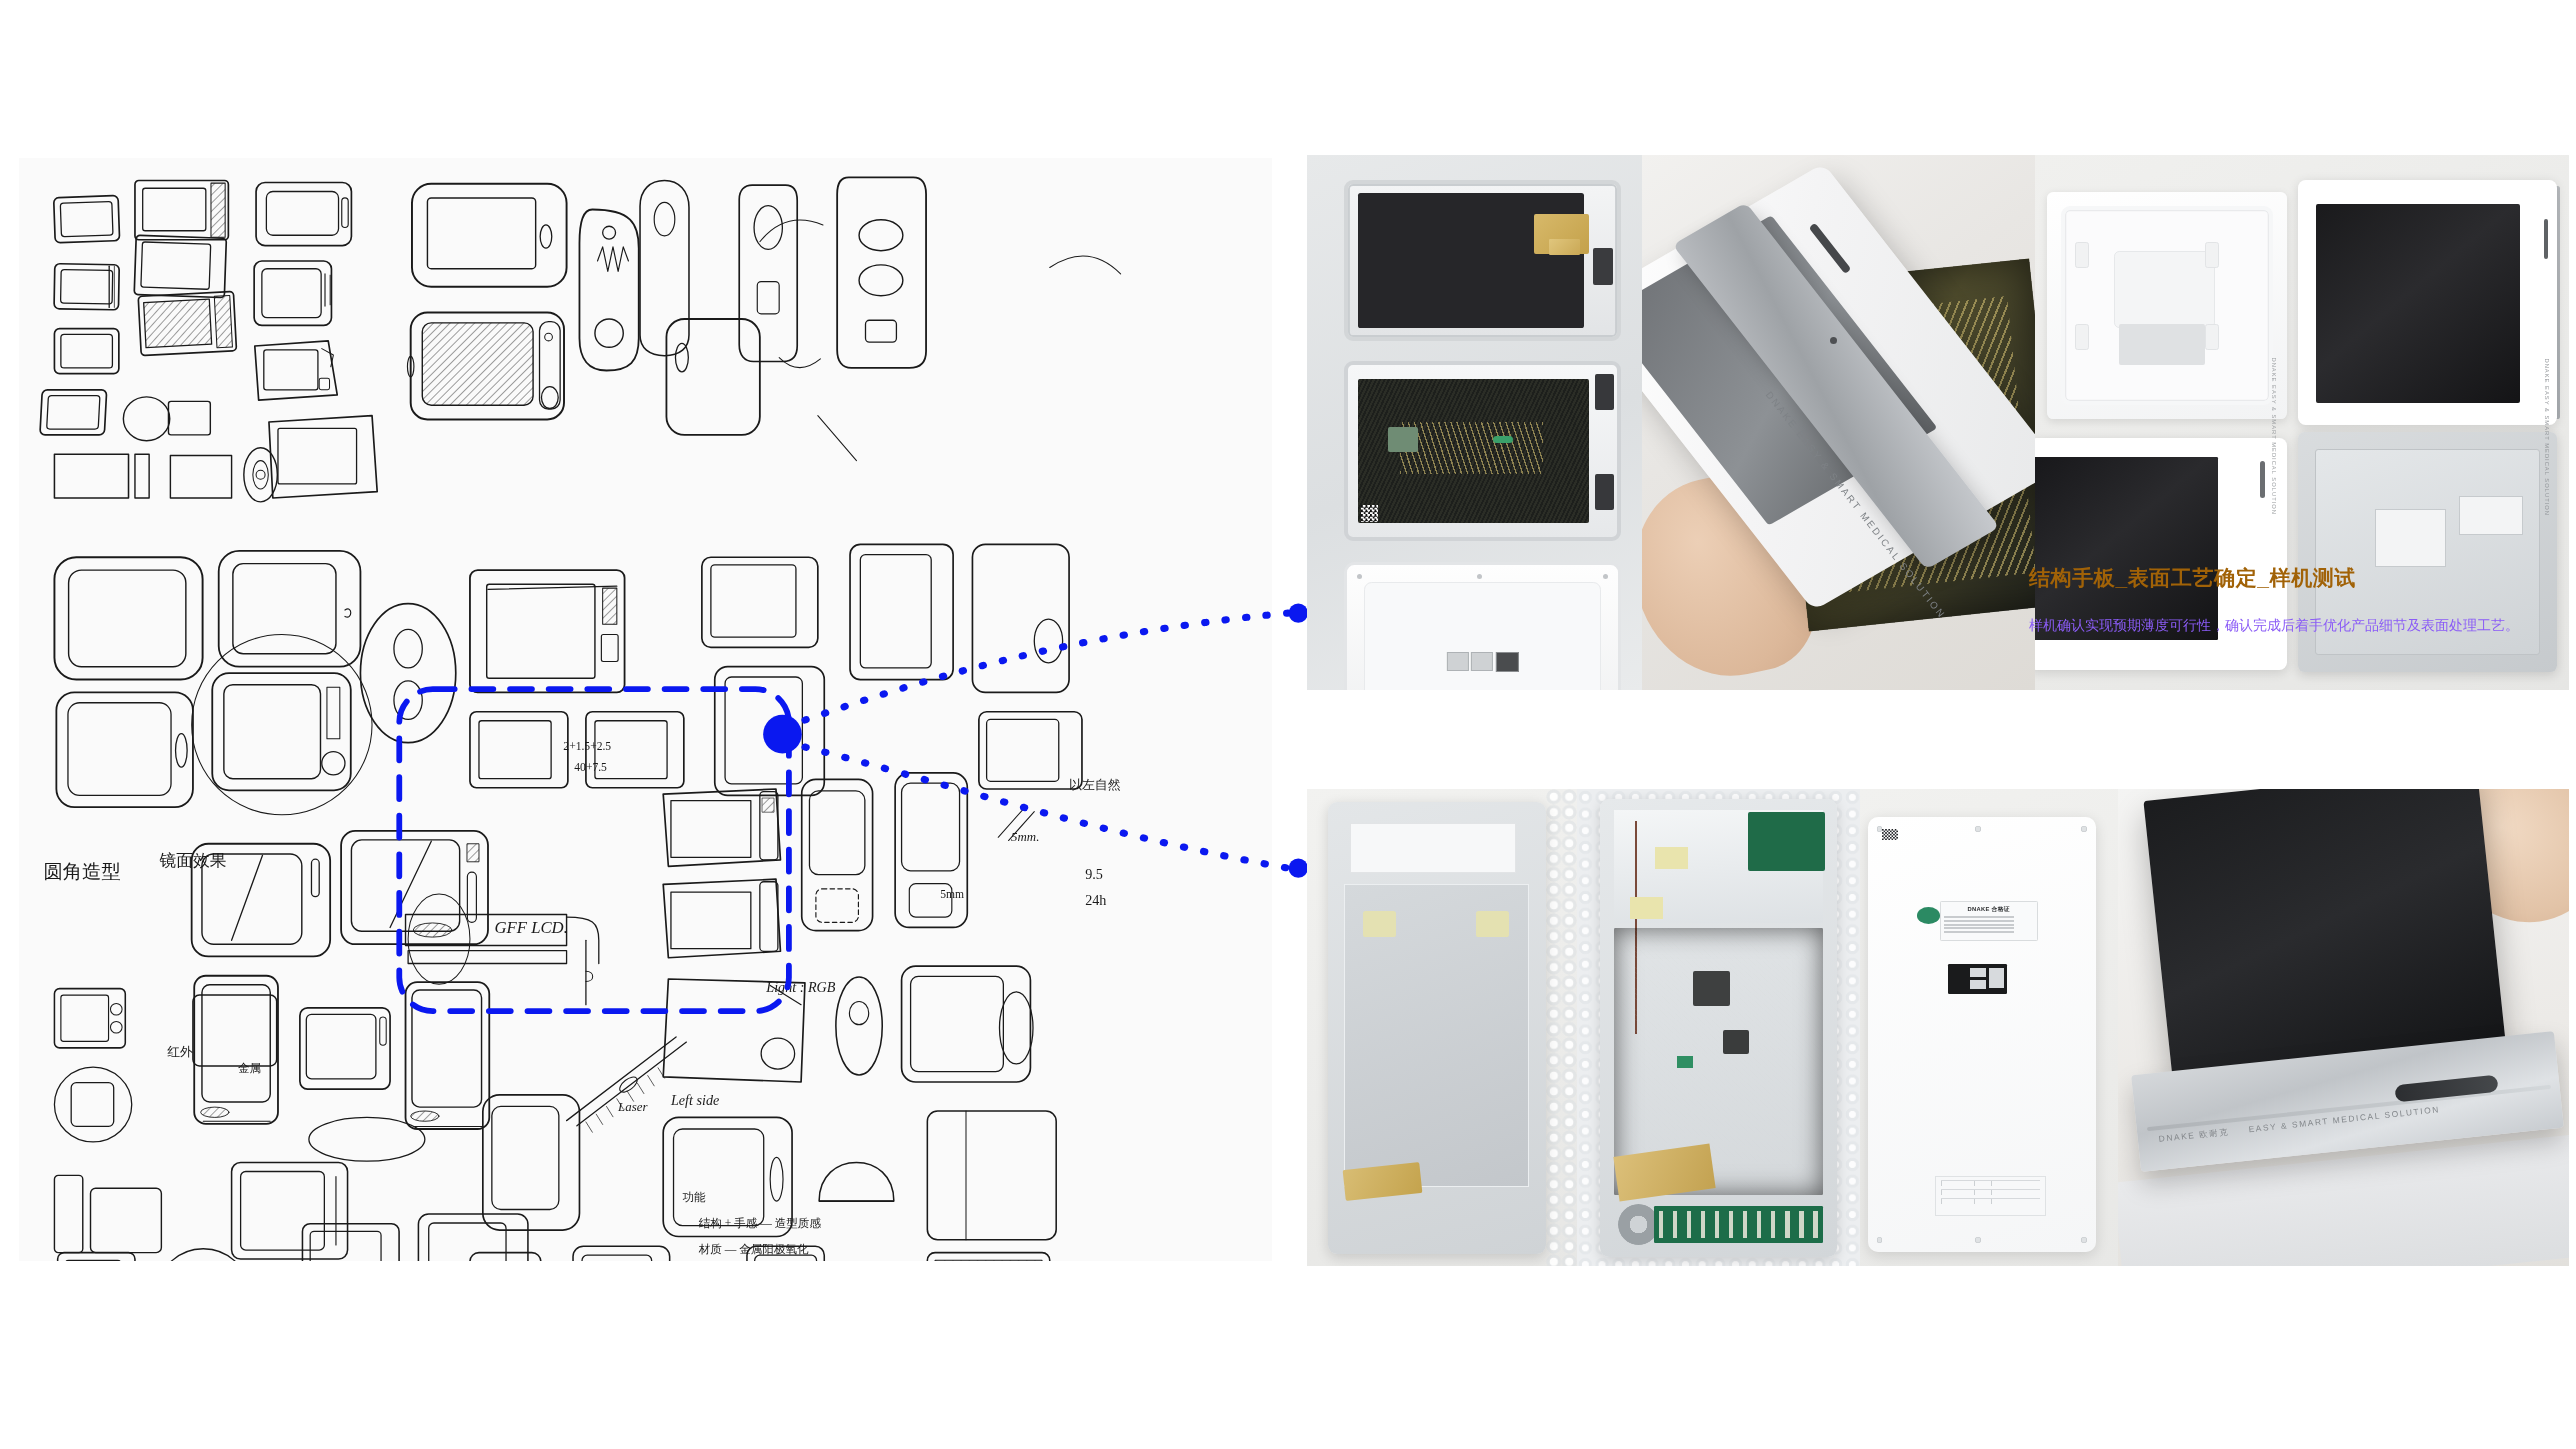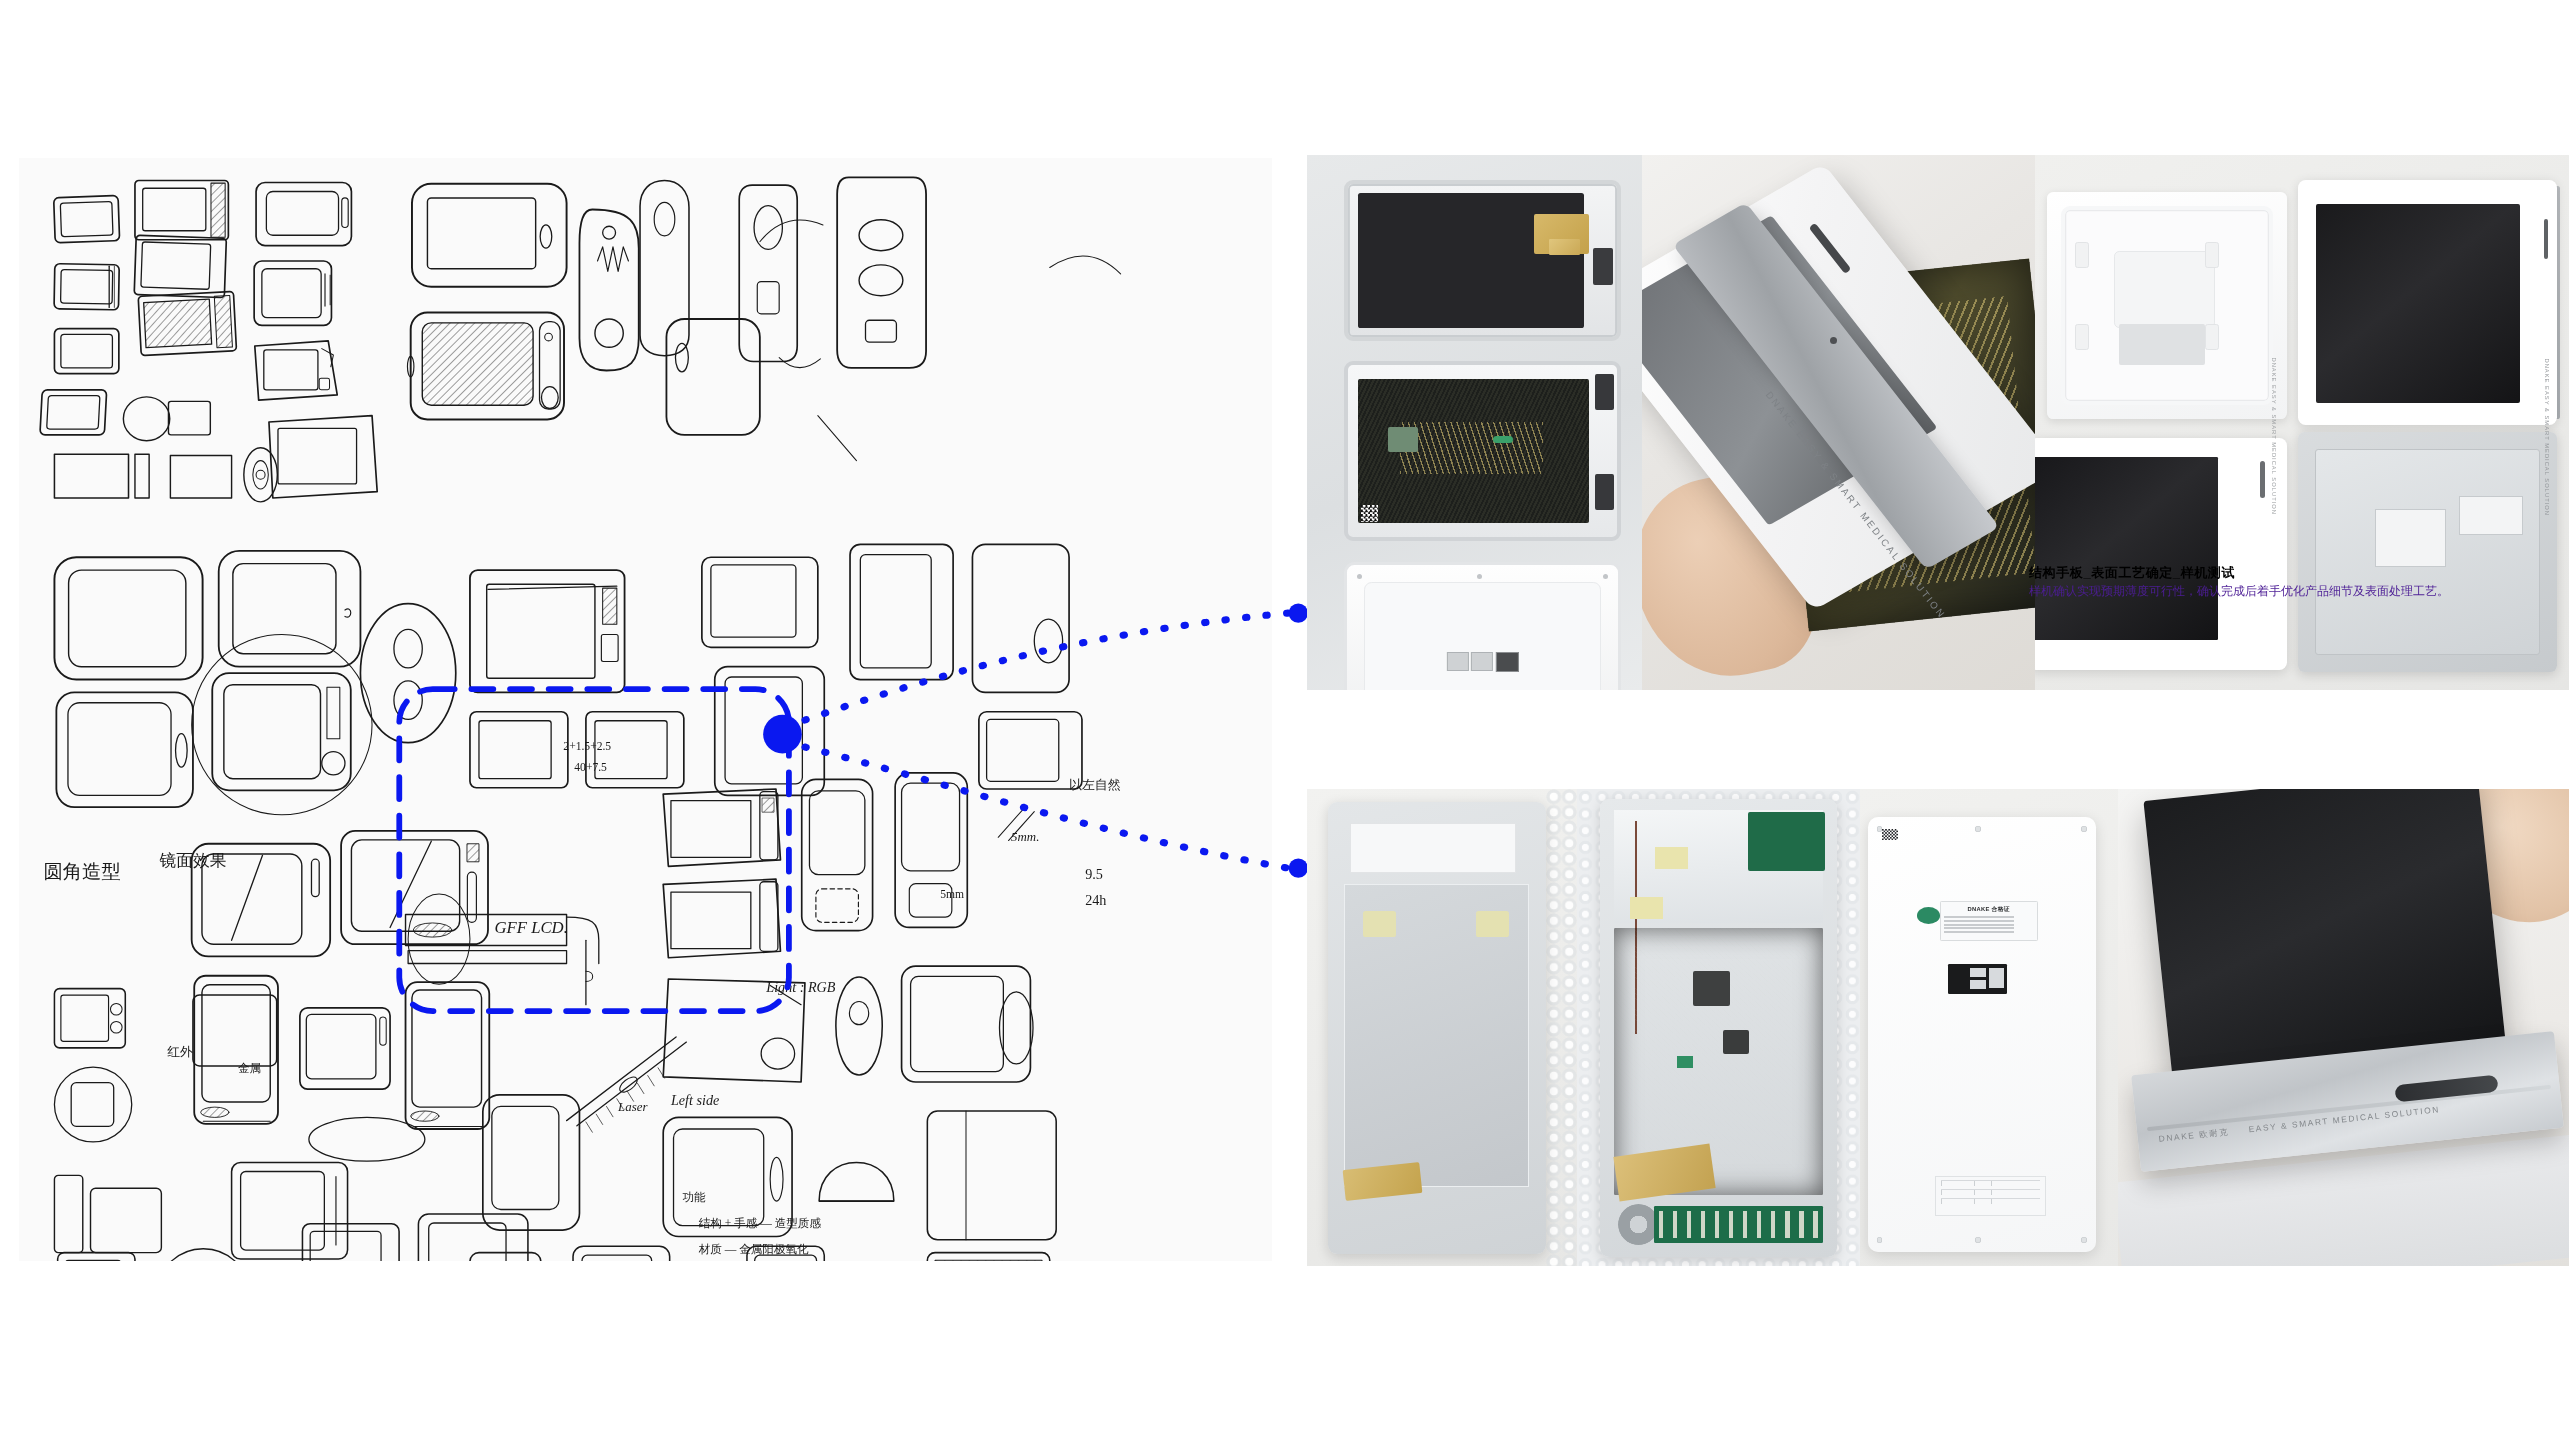"结构手板_表面工艺确定_样机测试" .tb-title { color: #000000 -> #a16207; font-size: 13px -> 21px }
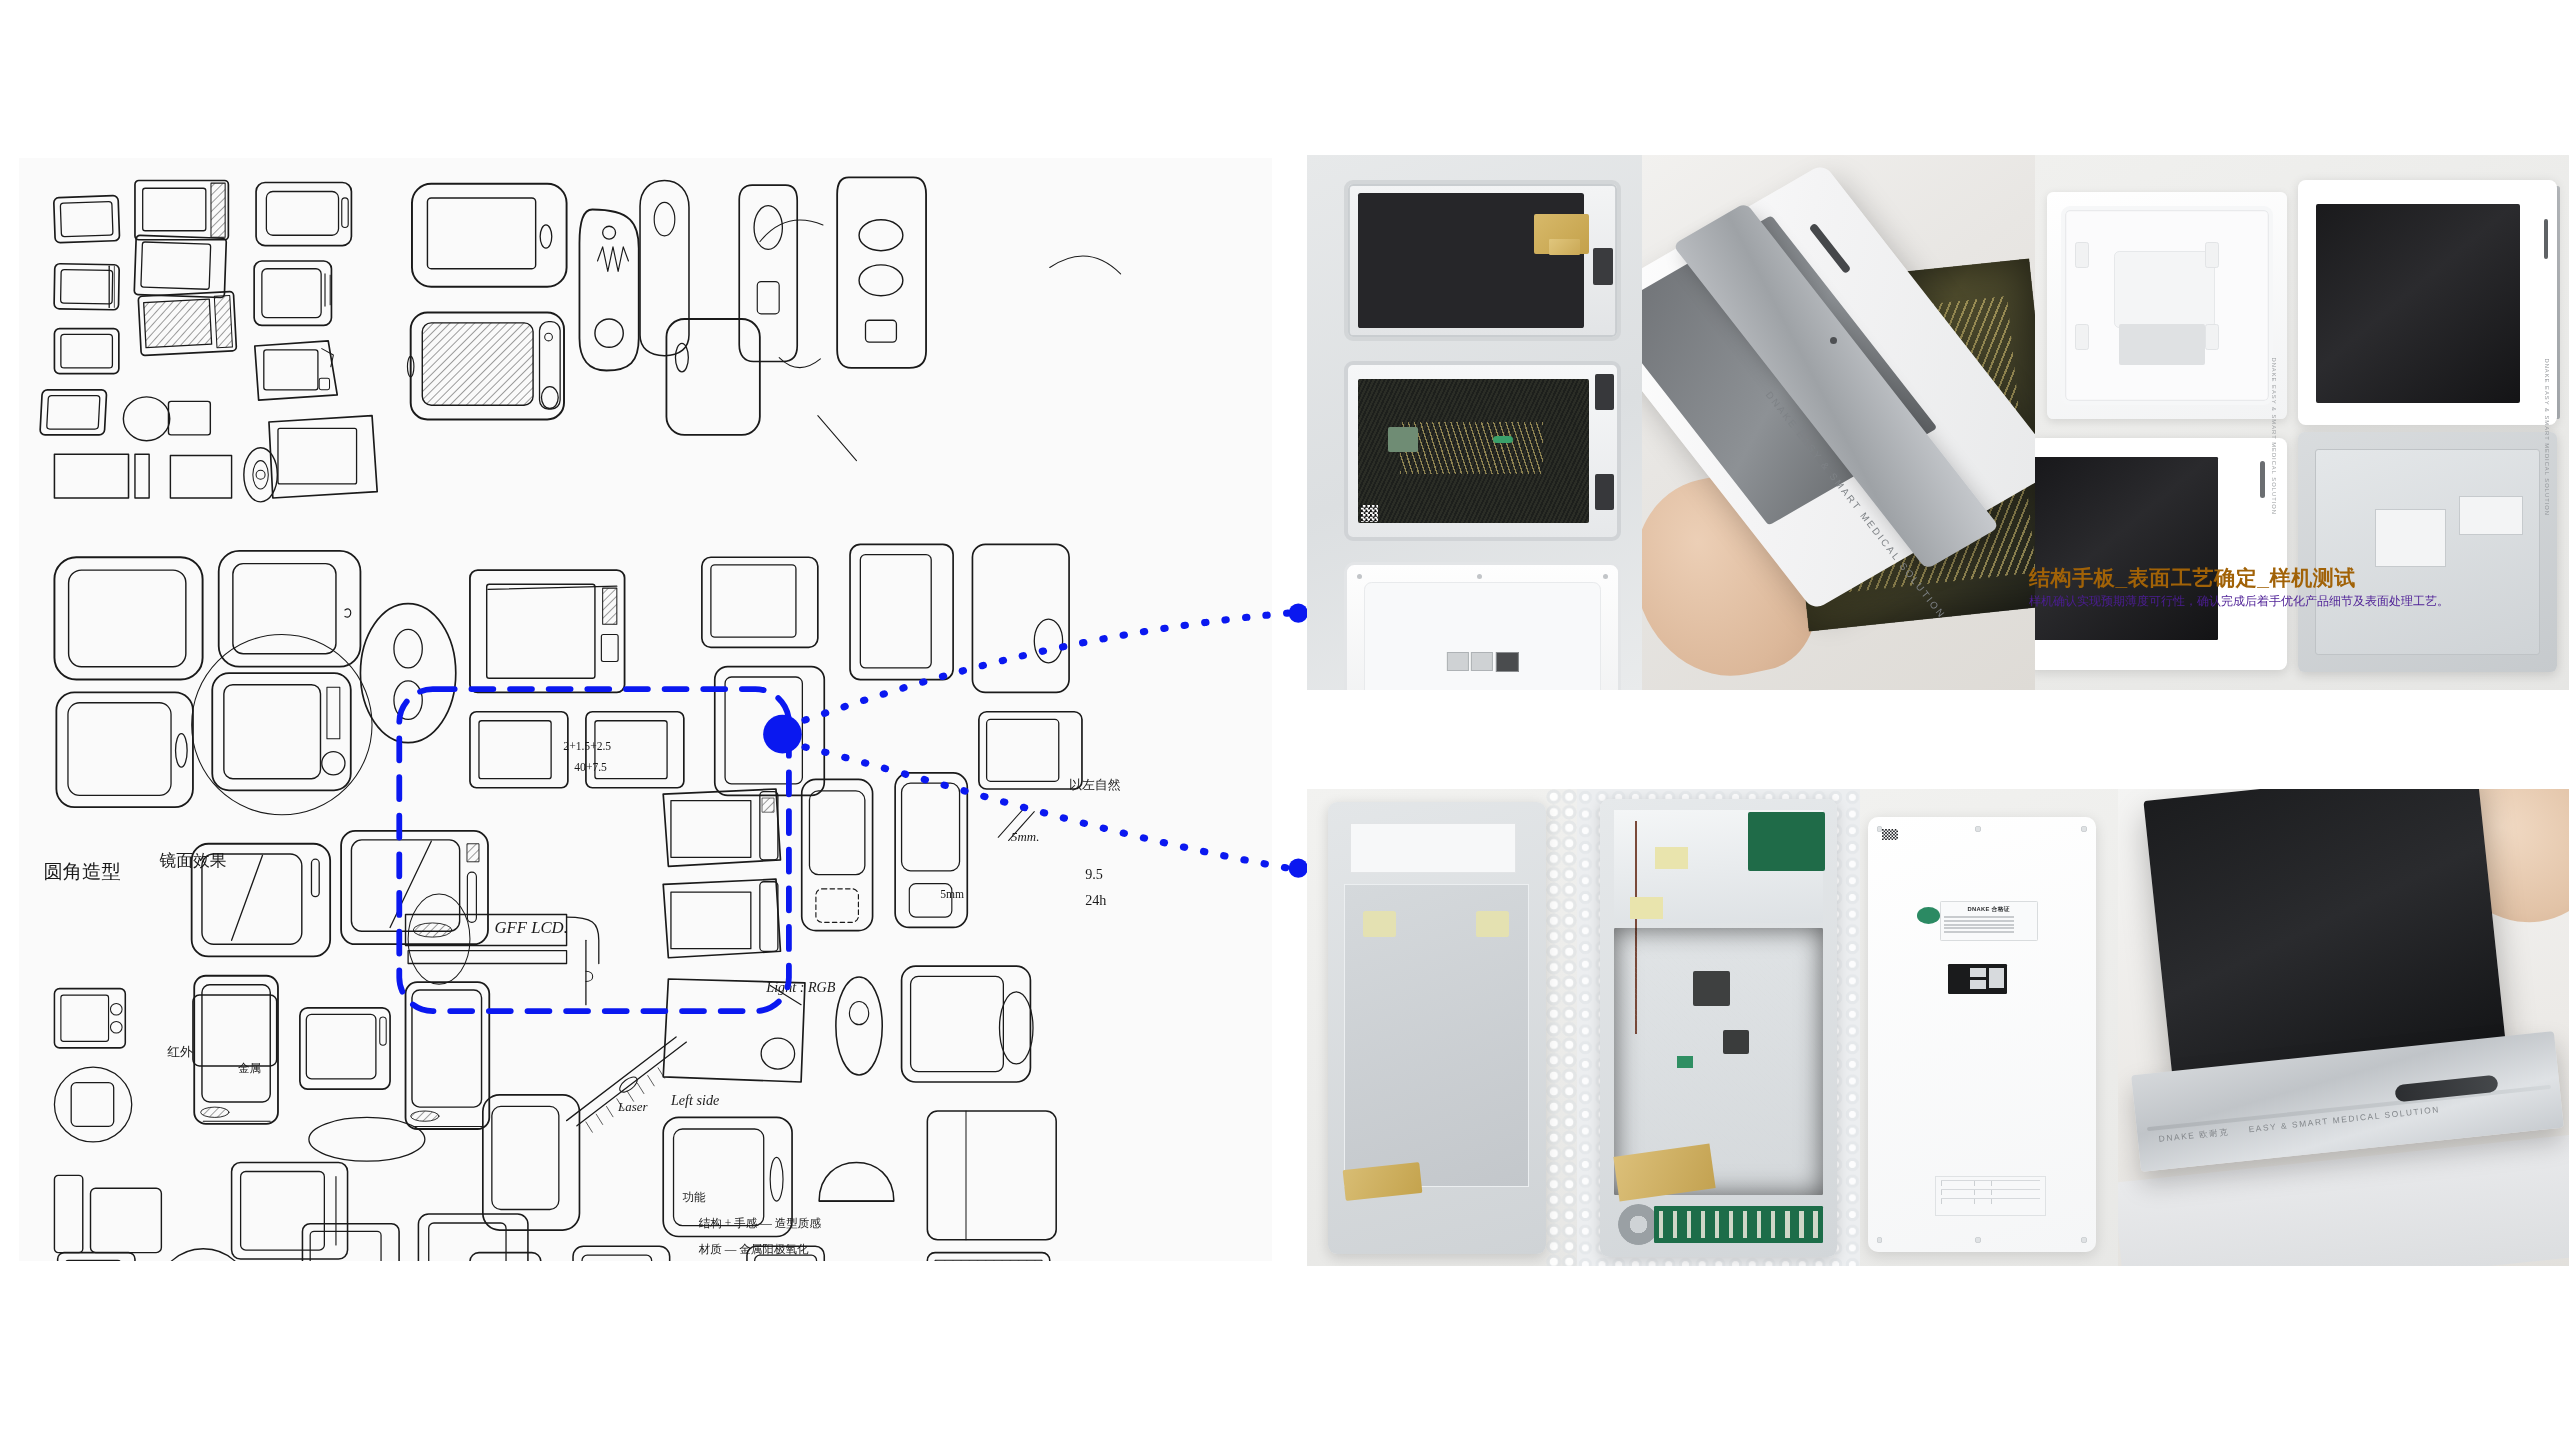"样机确认实现预期薄度可行性，确认完成后着手优化产品细节及表面处理工艺。" .tb-body { color: #4c1d95 -> #8b5cf6; font-size: 12px -> 14px; margin-top: none -> 22px }
